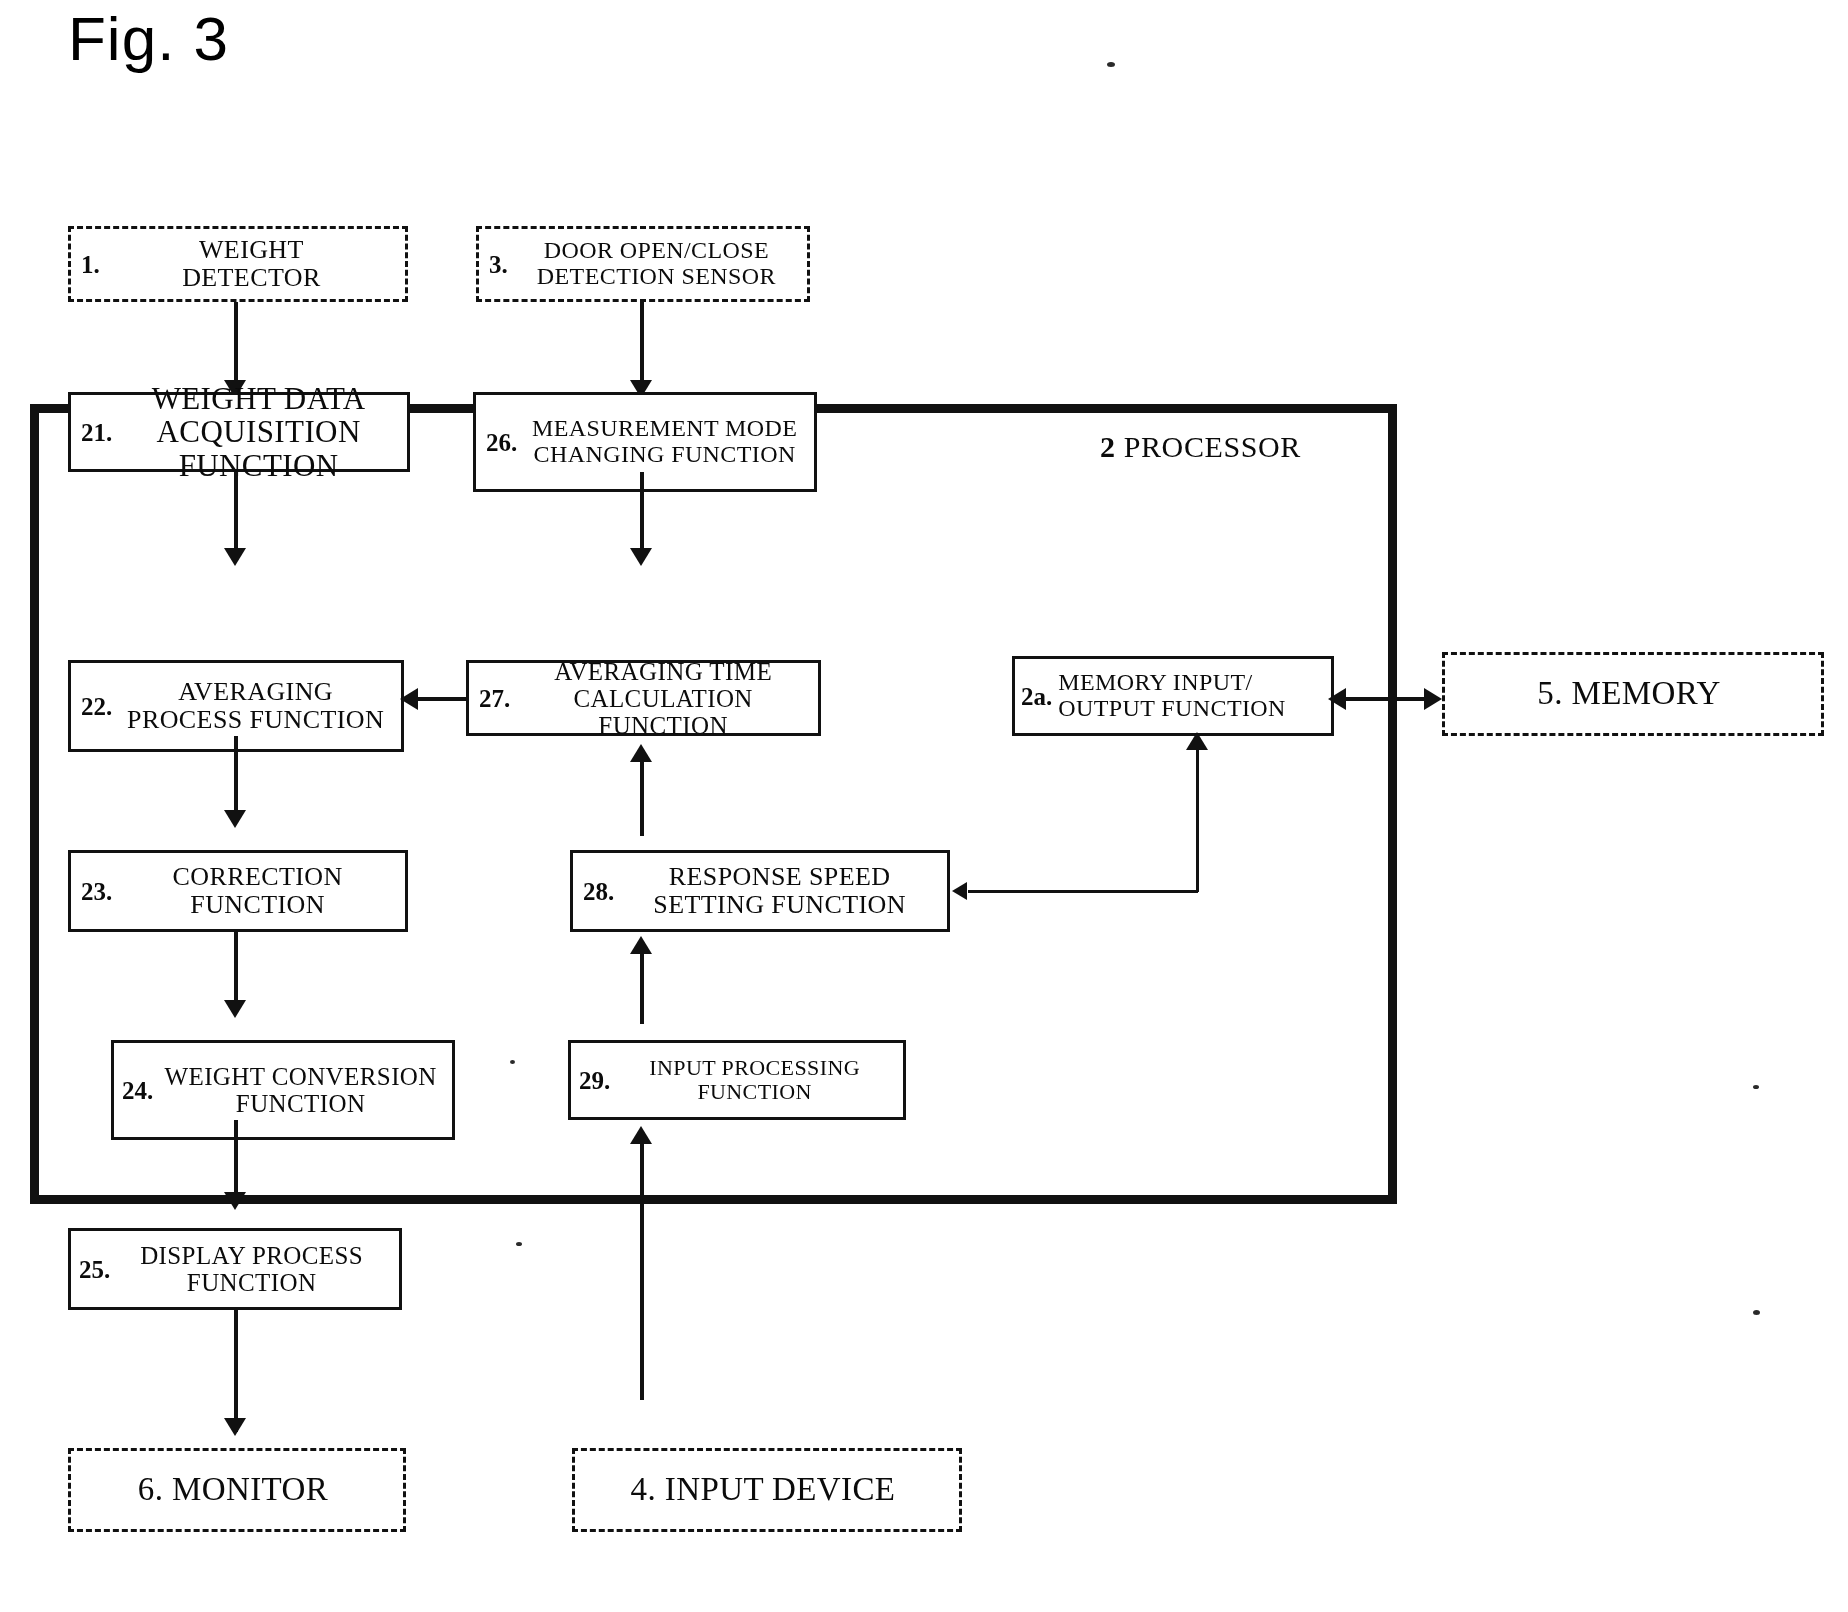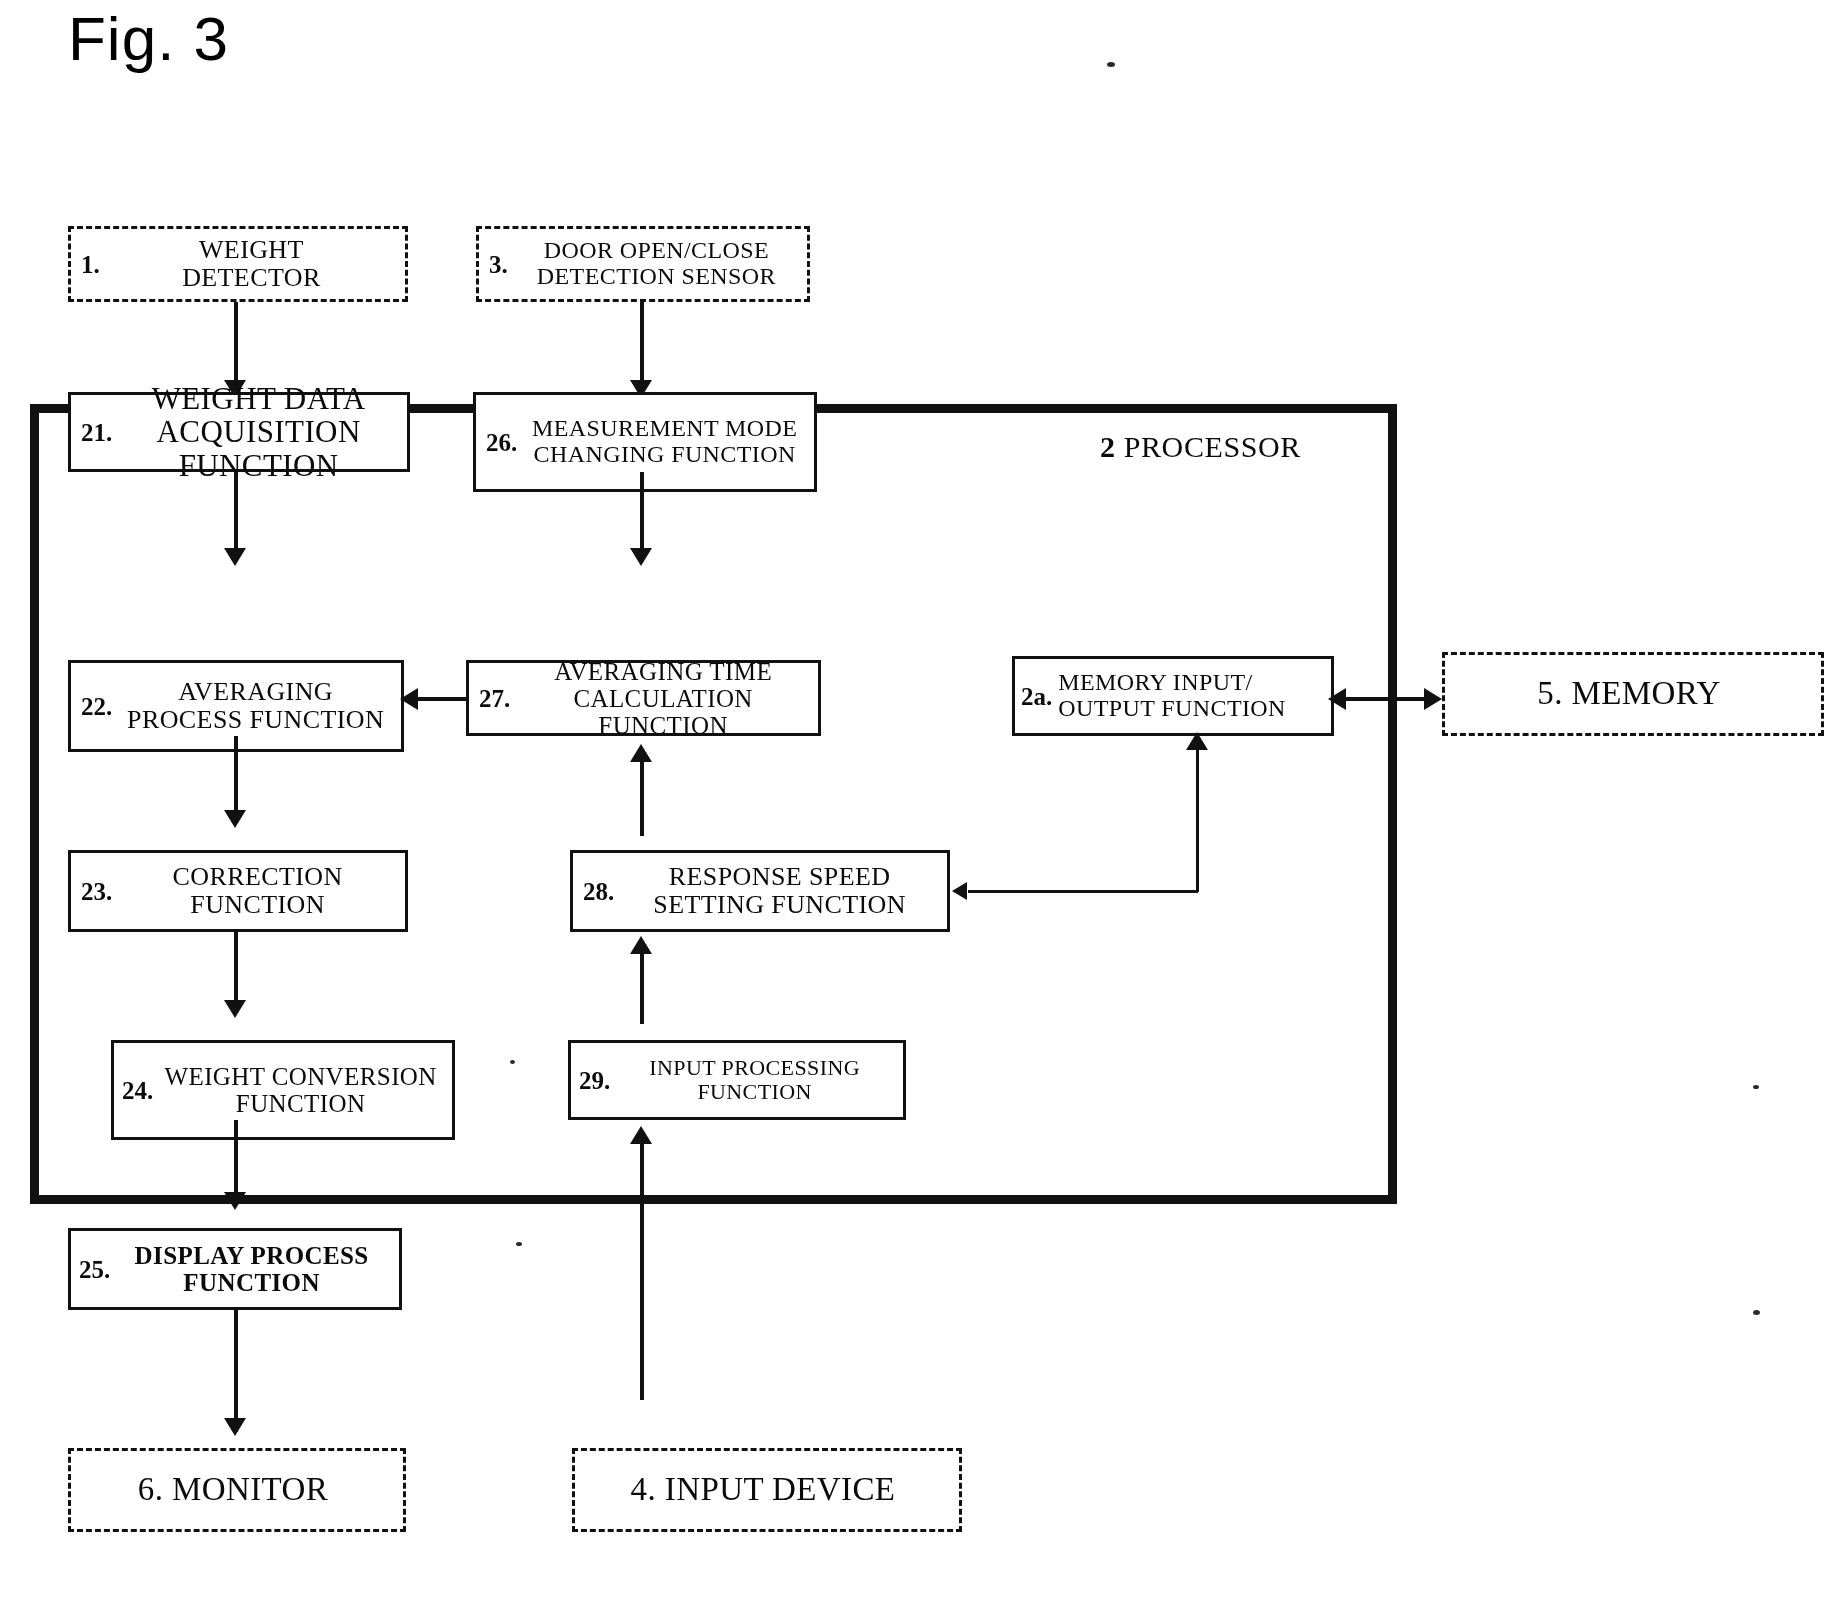"DISPLAY PROCESS" span.lbl { font-weight: bold -> none }
